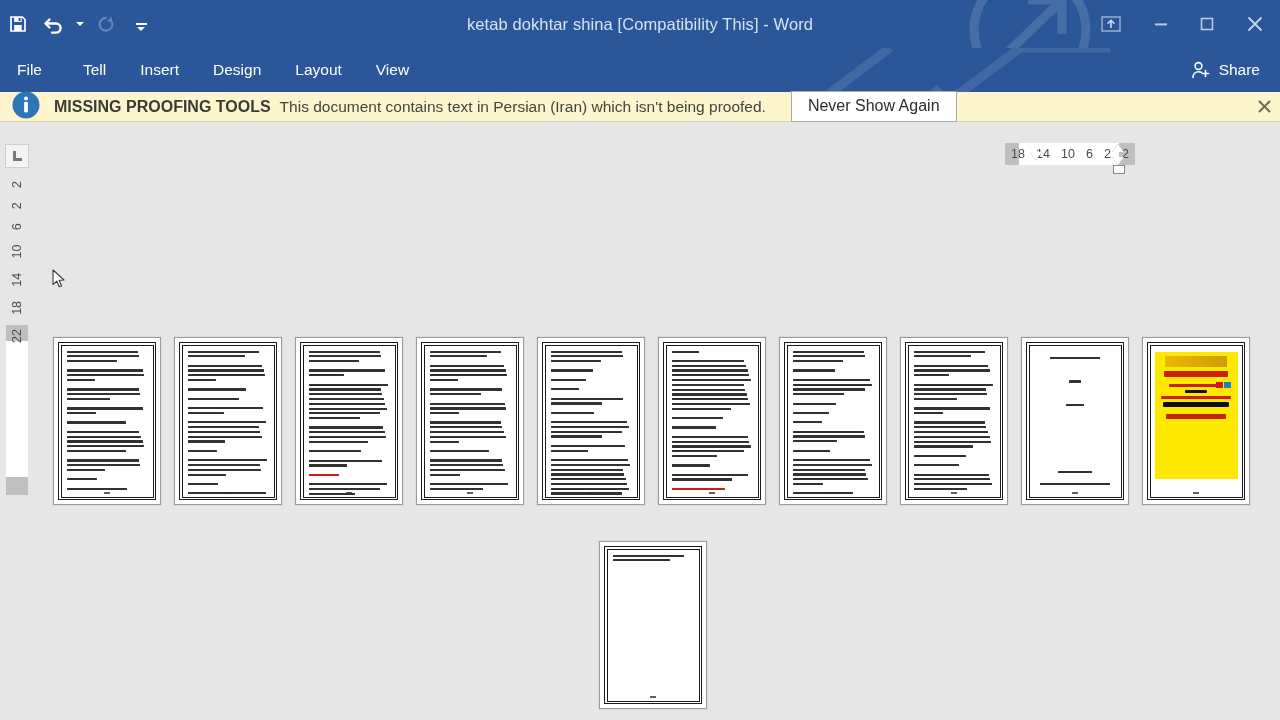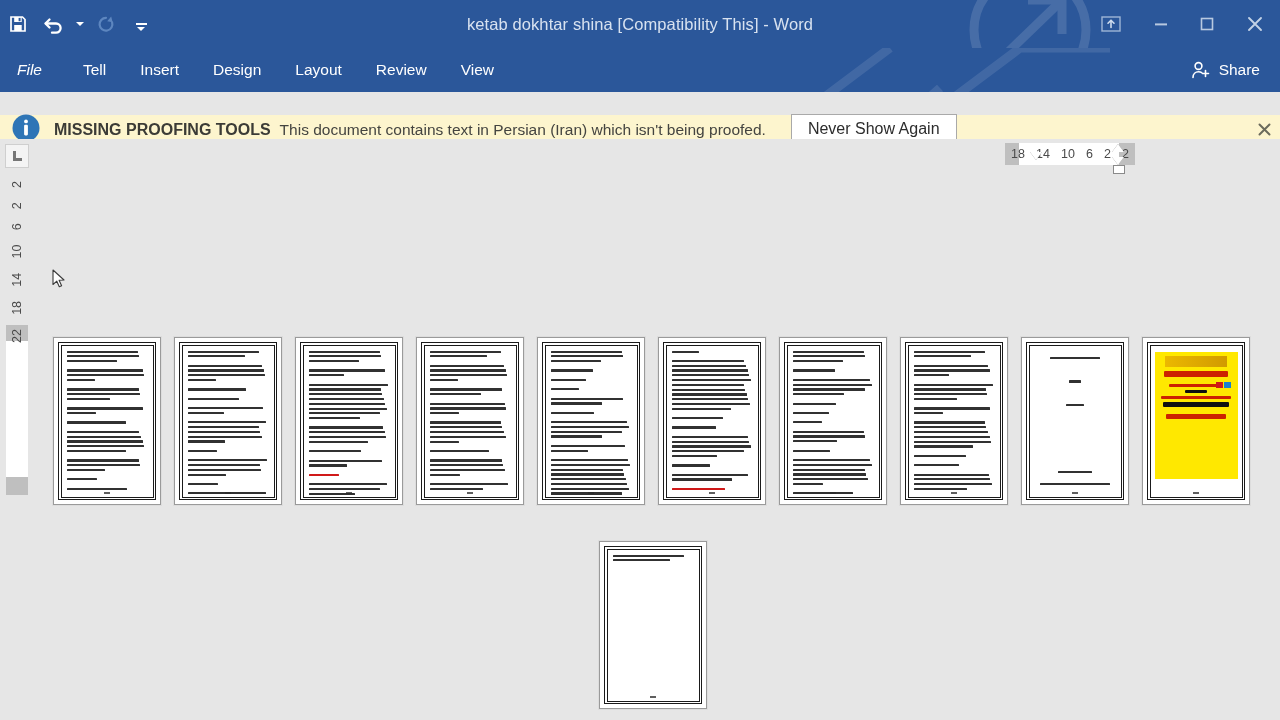"File" .tab.first { font-style: italic -> none }
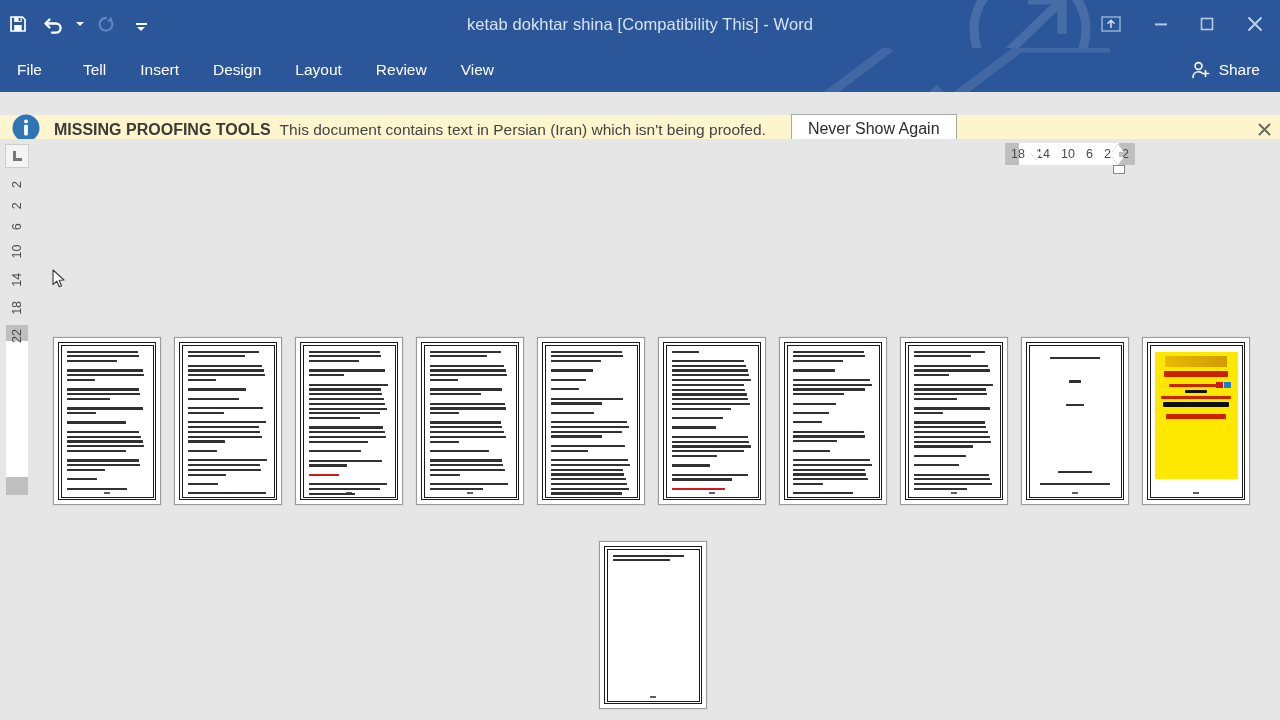"Review" div.tab { html: <div>Review</div> -> none }
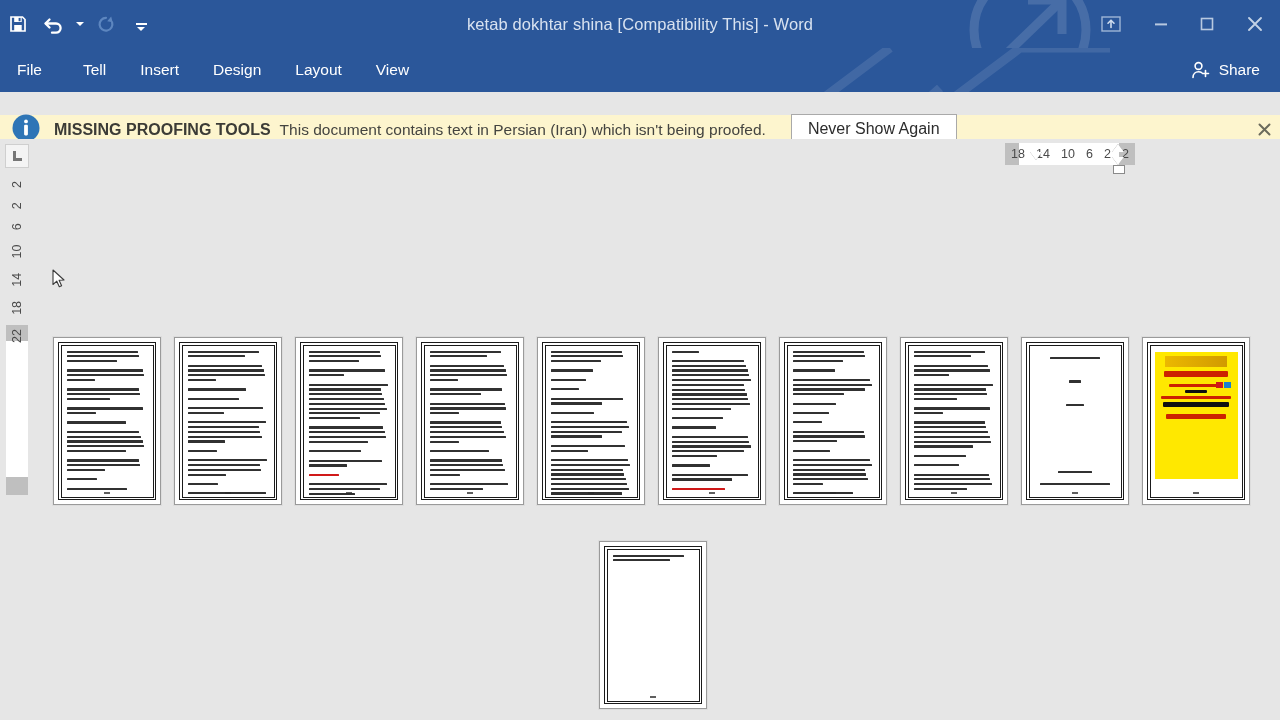"MISSING PROOFING TOOLS" .msgbar { margin-top: 23px -> none }
